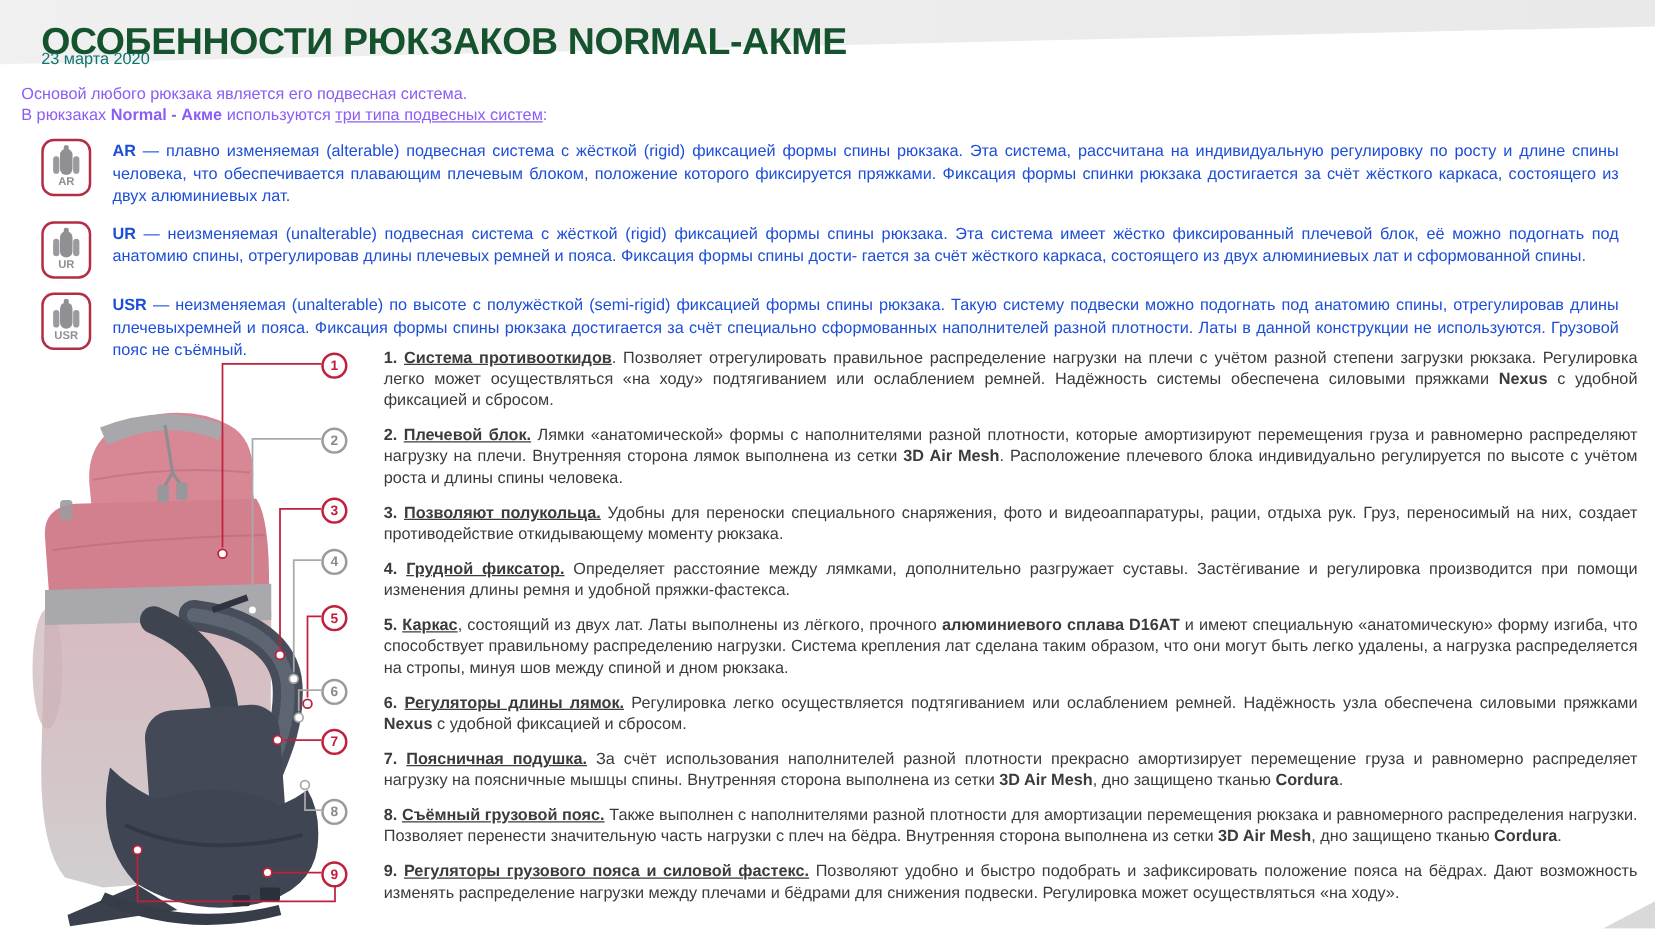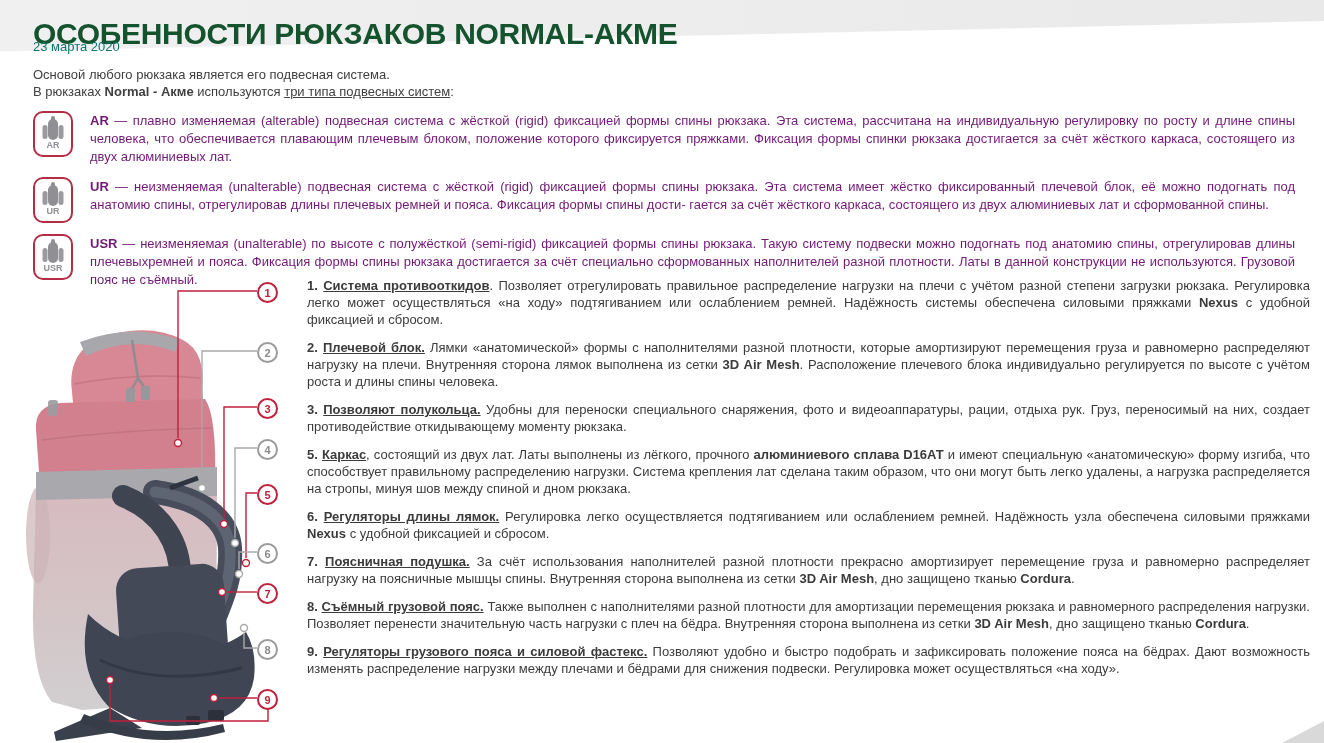"Основой любого рюкзака является его" .intro { color: #404040 -> #8b5cf6; left: 33px -> 17px }
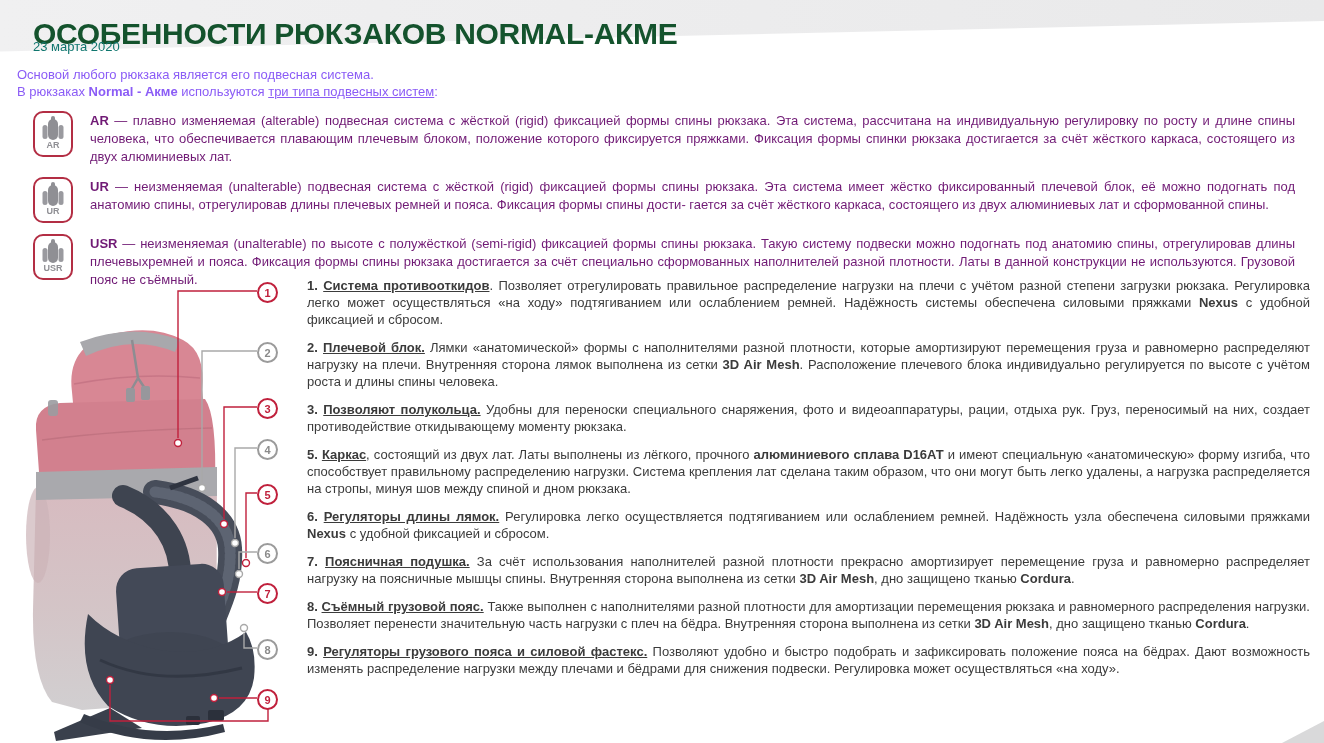"AR — плавно изменяемая (alterable)" .sus-text { color: #701a75 -> #1d4ed8 }
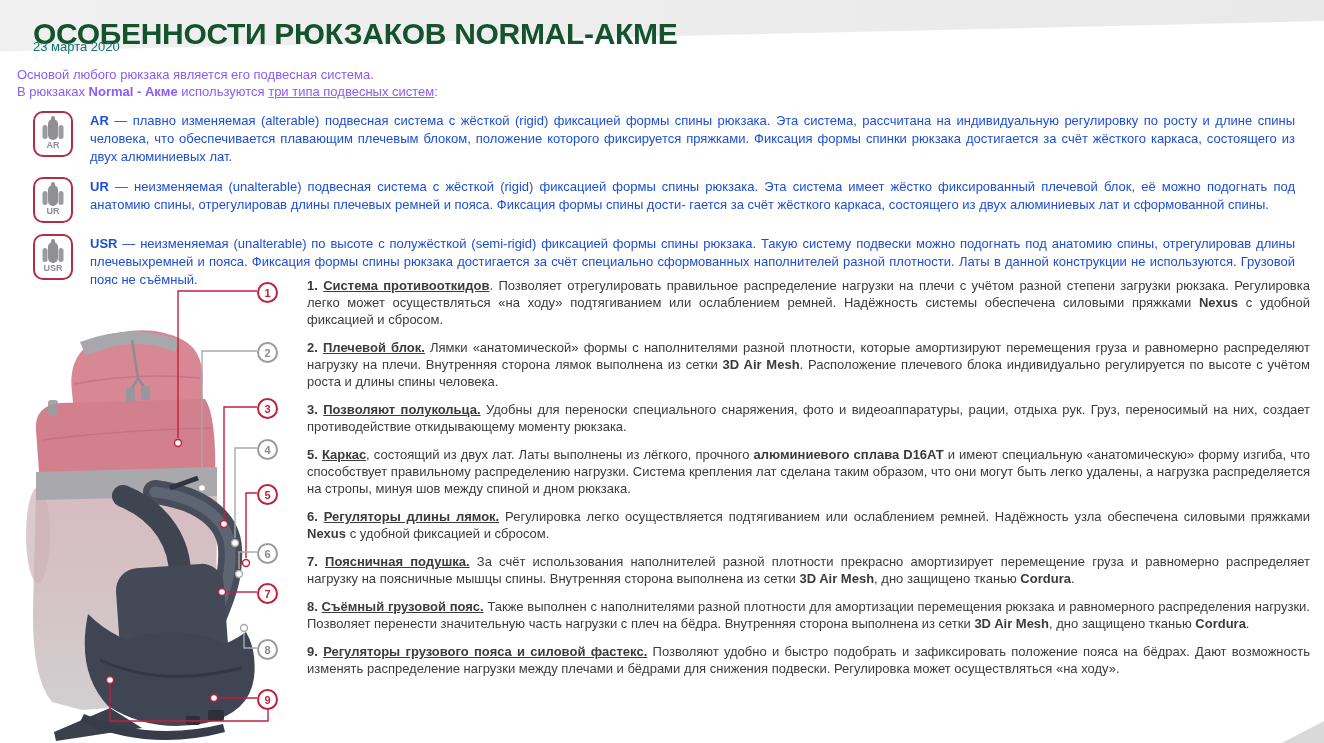"4. Грудной фиксатор. Определяет" p.feature { html: none -> <p><span>4. </span><span>Грудной фиксатор.</span><span> Определяет расстояние между лямками, дополнительно разгружает суставы. Застёгивание и регулировка производится при помощи изменения длины ремня и удобной пряжки-фастекса.</span></p> }
